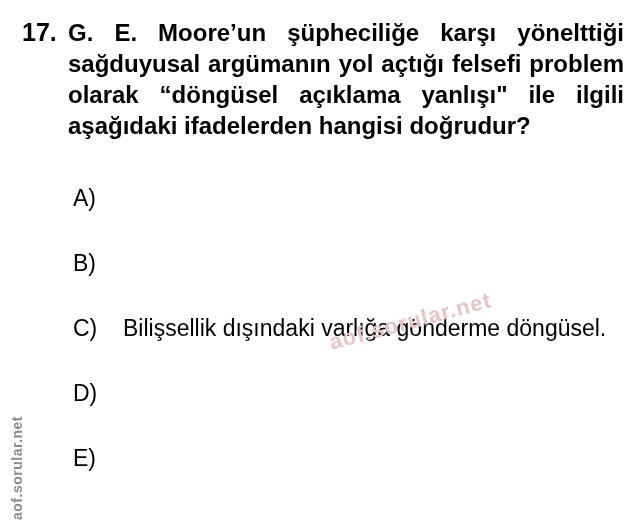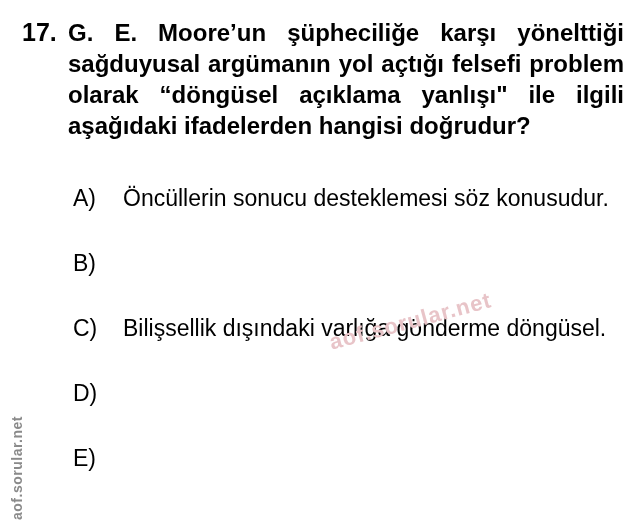"Öncüllerin sonucu desteklemesi söz" span.opt-text { html: <span>Öncüllerin sonucu desteklemesi söz konusudur.</span> -> none }
